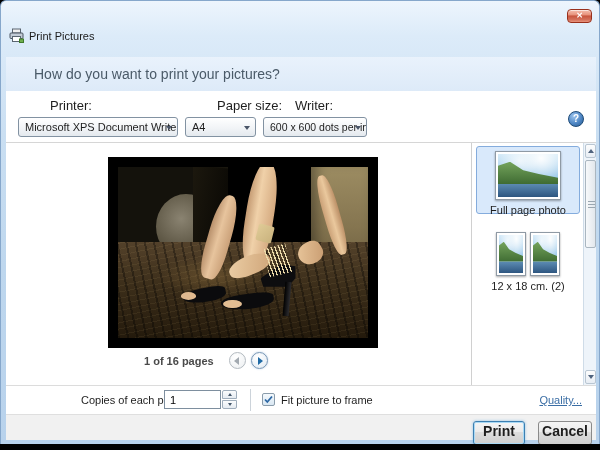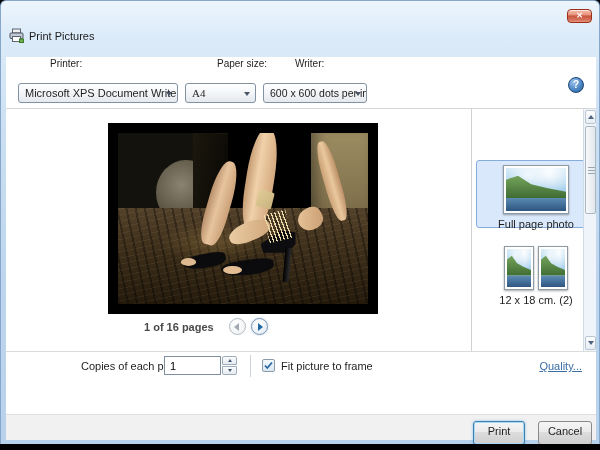"How do you want to" div.banner { html: none -> <div> <div>How do you want to print your pictures?</div> </div> }
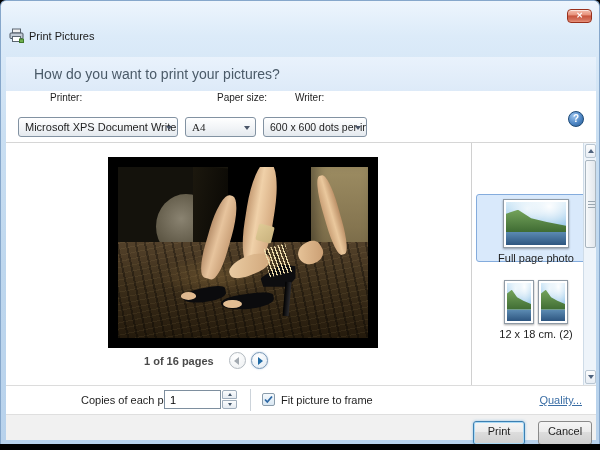"Printer:" .ctrl-label { font-size: 10px -> 13px; top: 1px -> 7px }
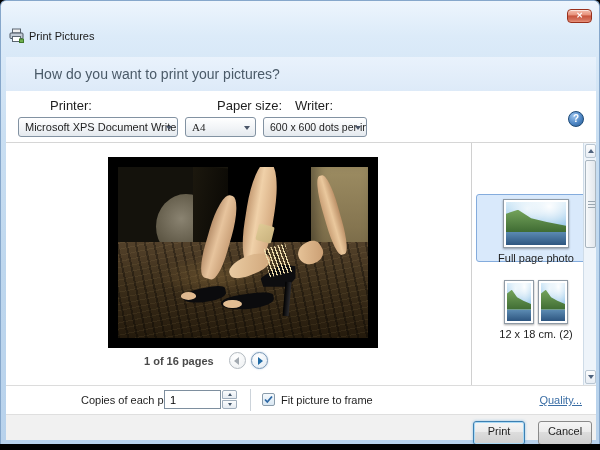"A4" div.dropdown { font-family: Liberation Serif, serif -> none }
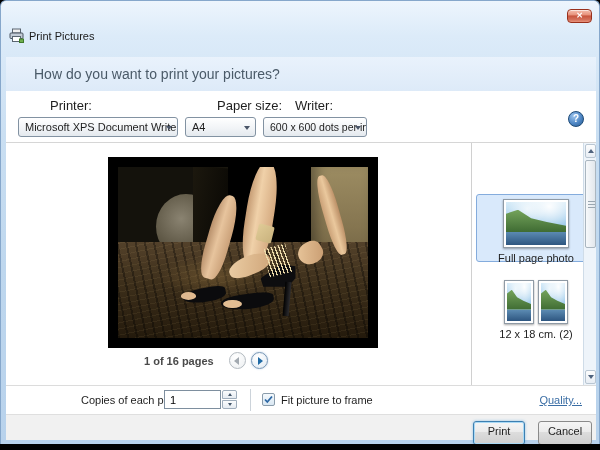"Full page photo" .side-item { margin-top: 48px -> none; width: 120px -> 104px }
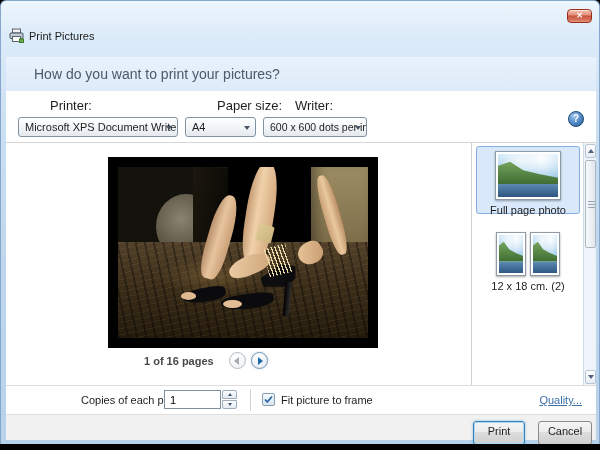"Print" .btn { font-size: 11px -> 14px; font-weight: none -> bold }
